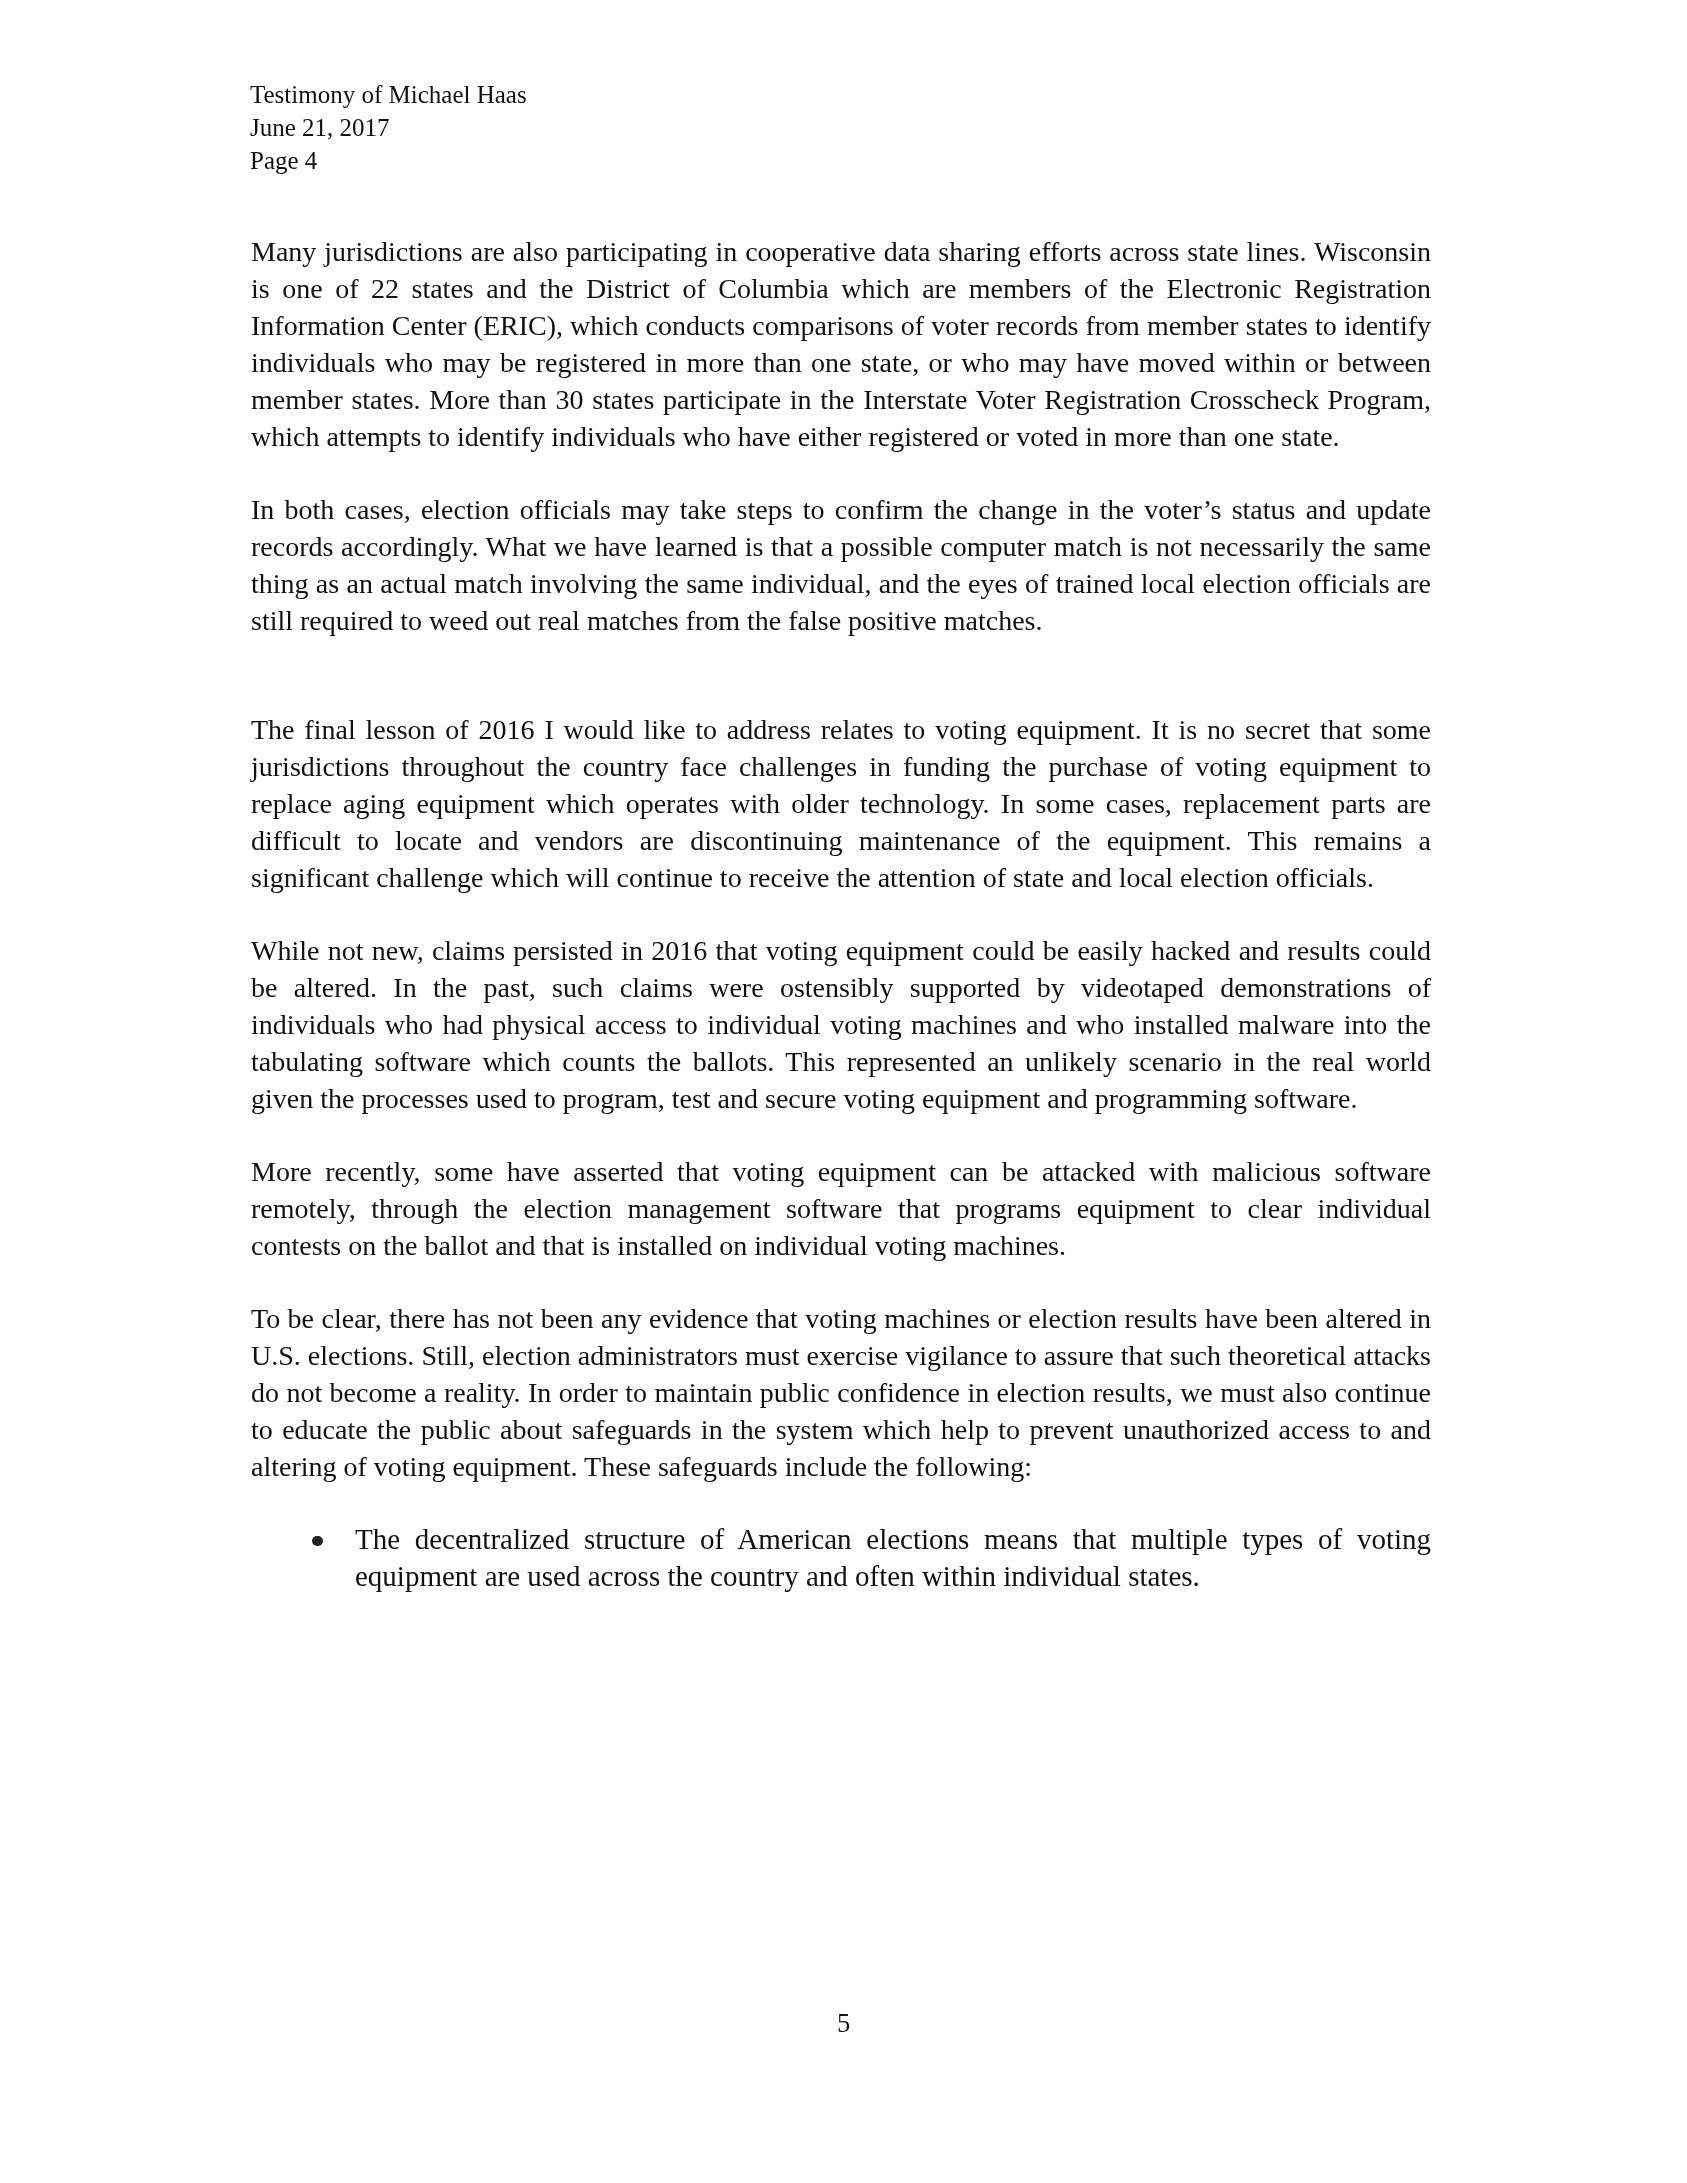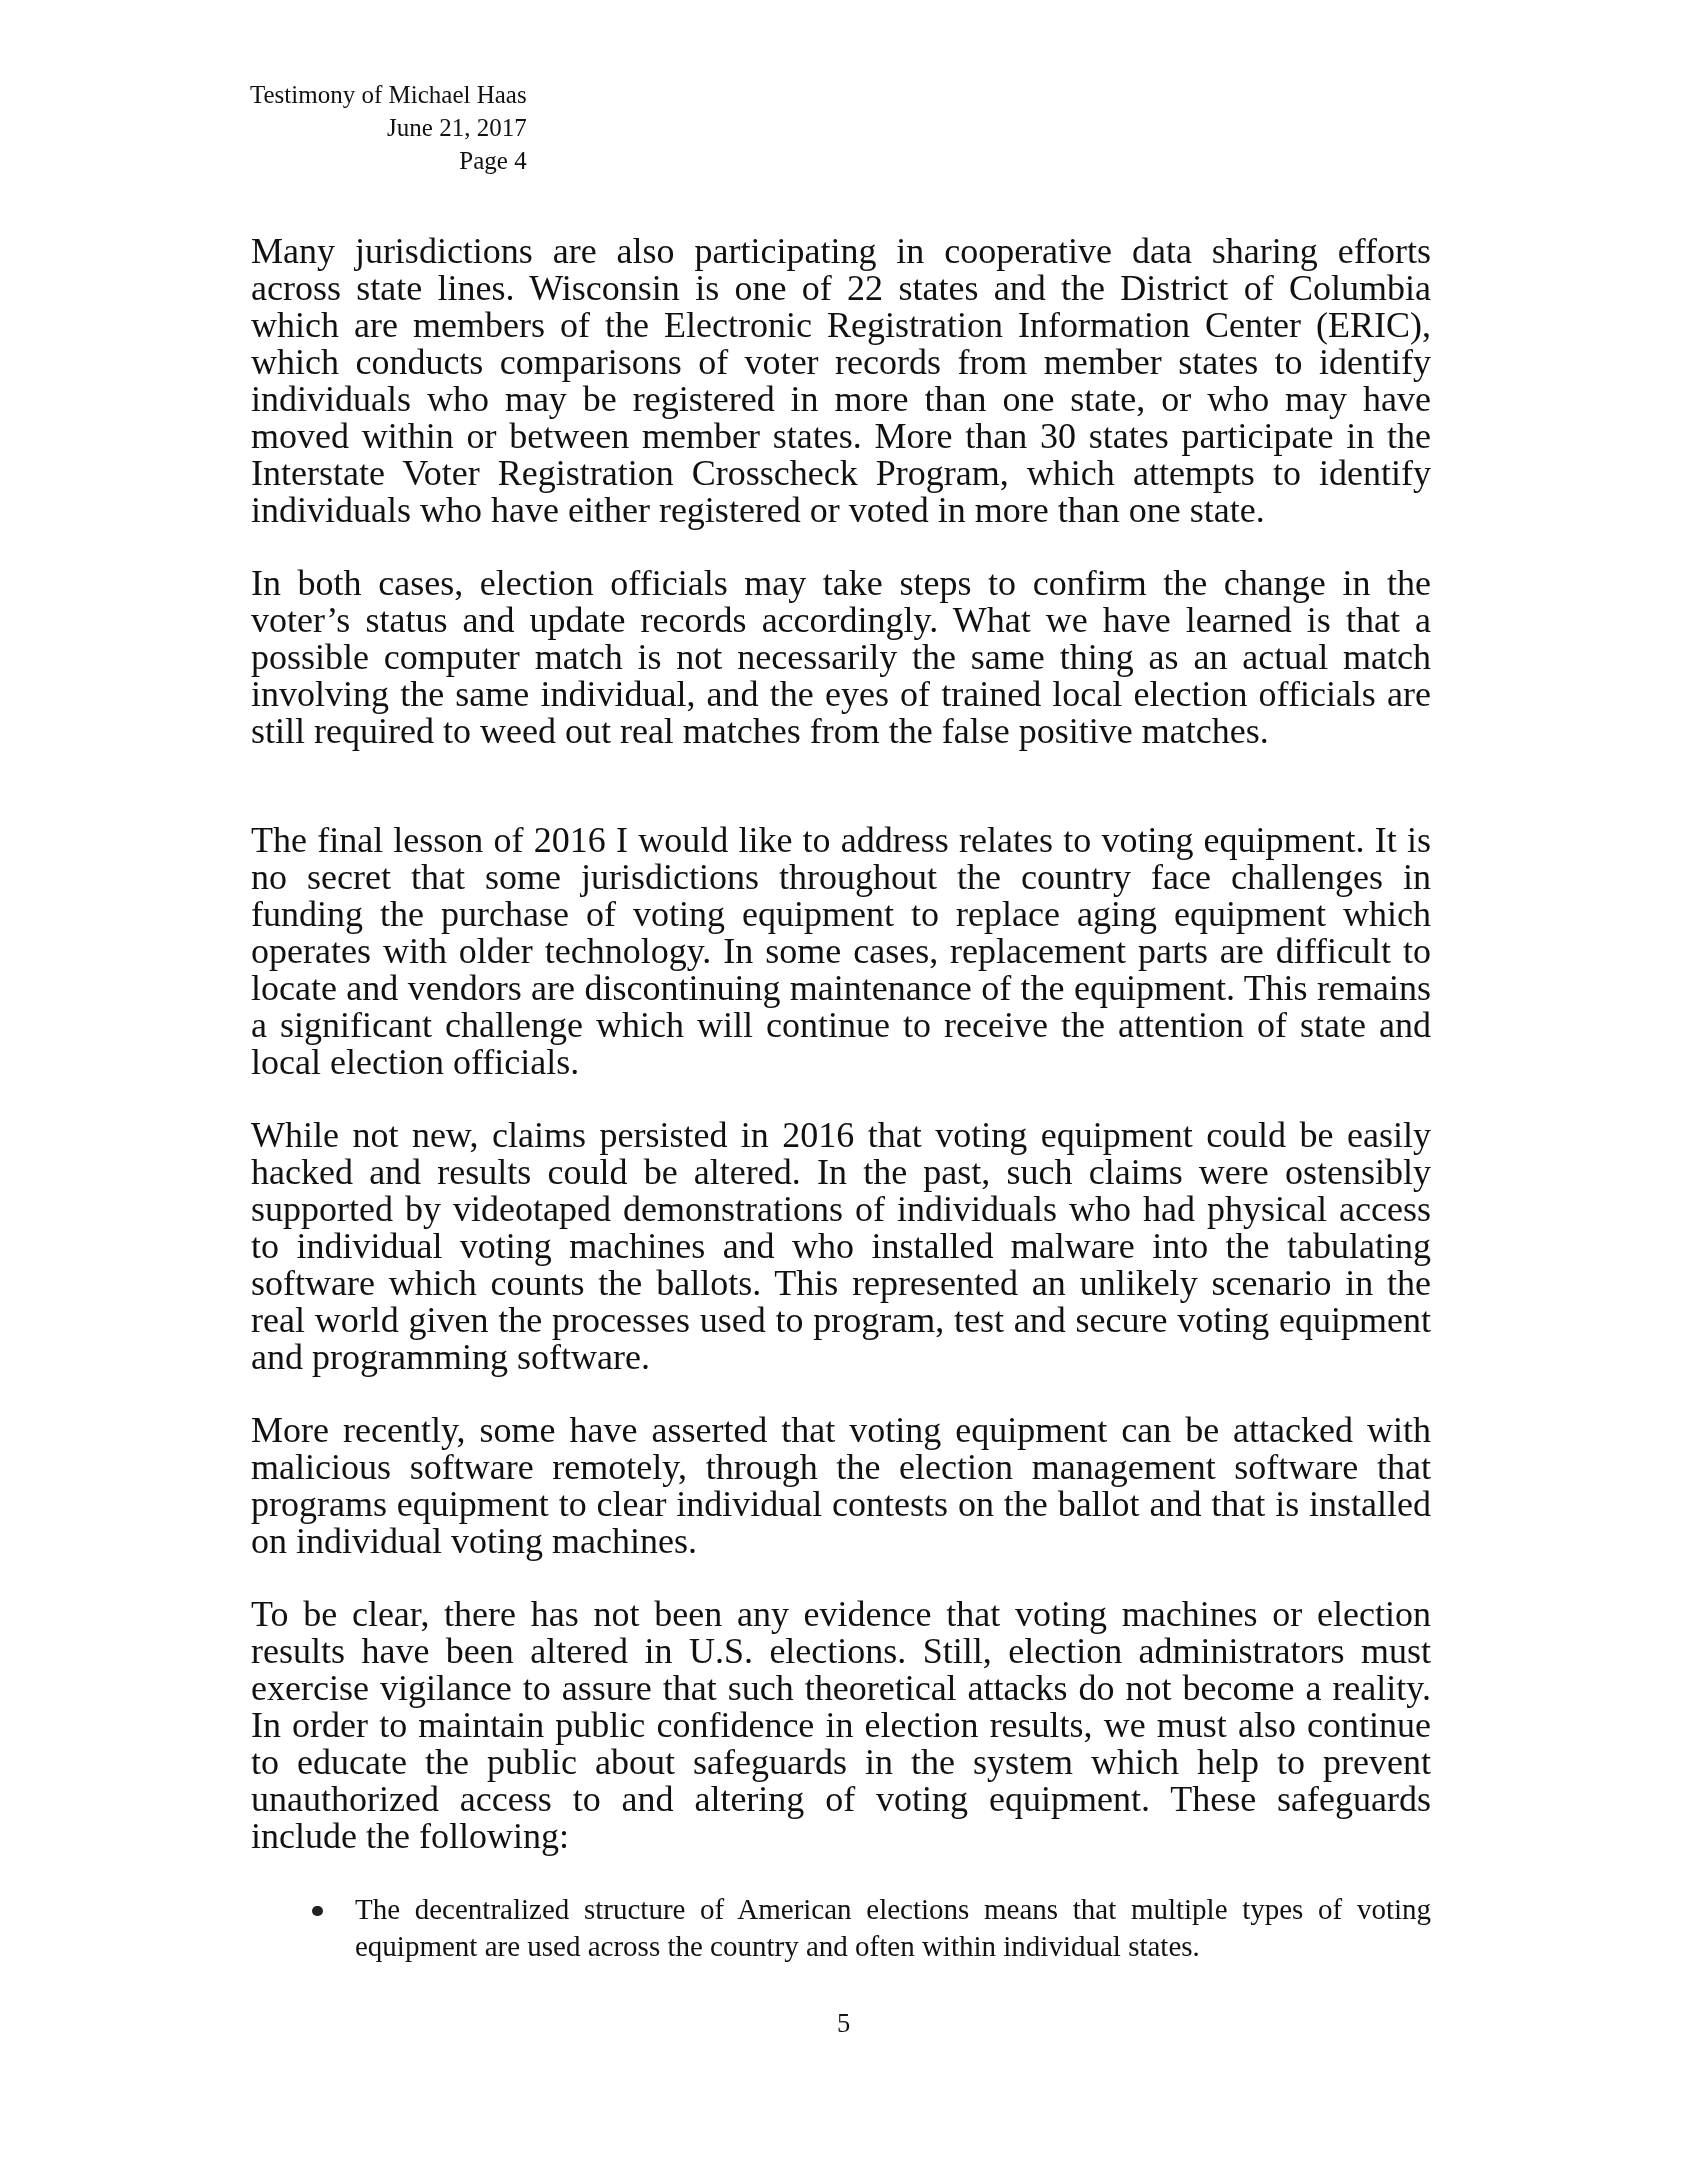"Testimony of Michael Haas" .header { text-align: right -> none }
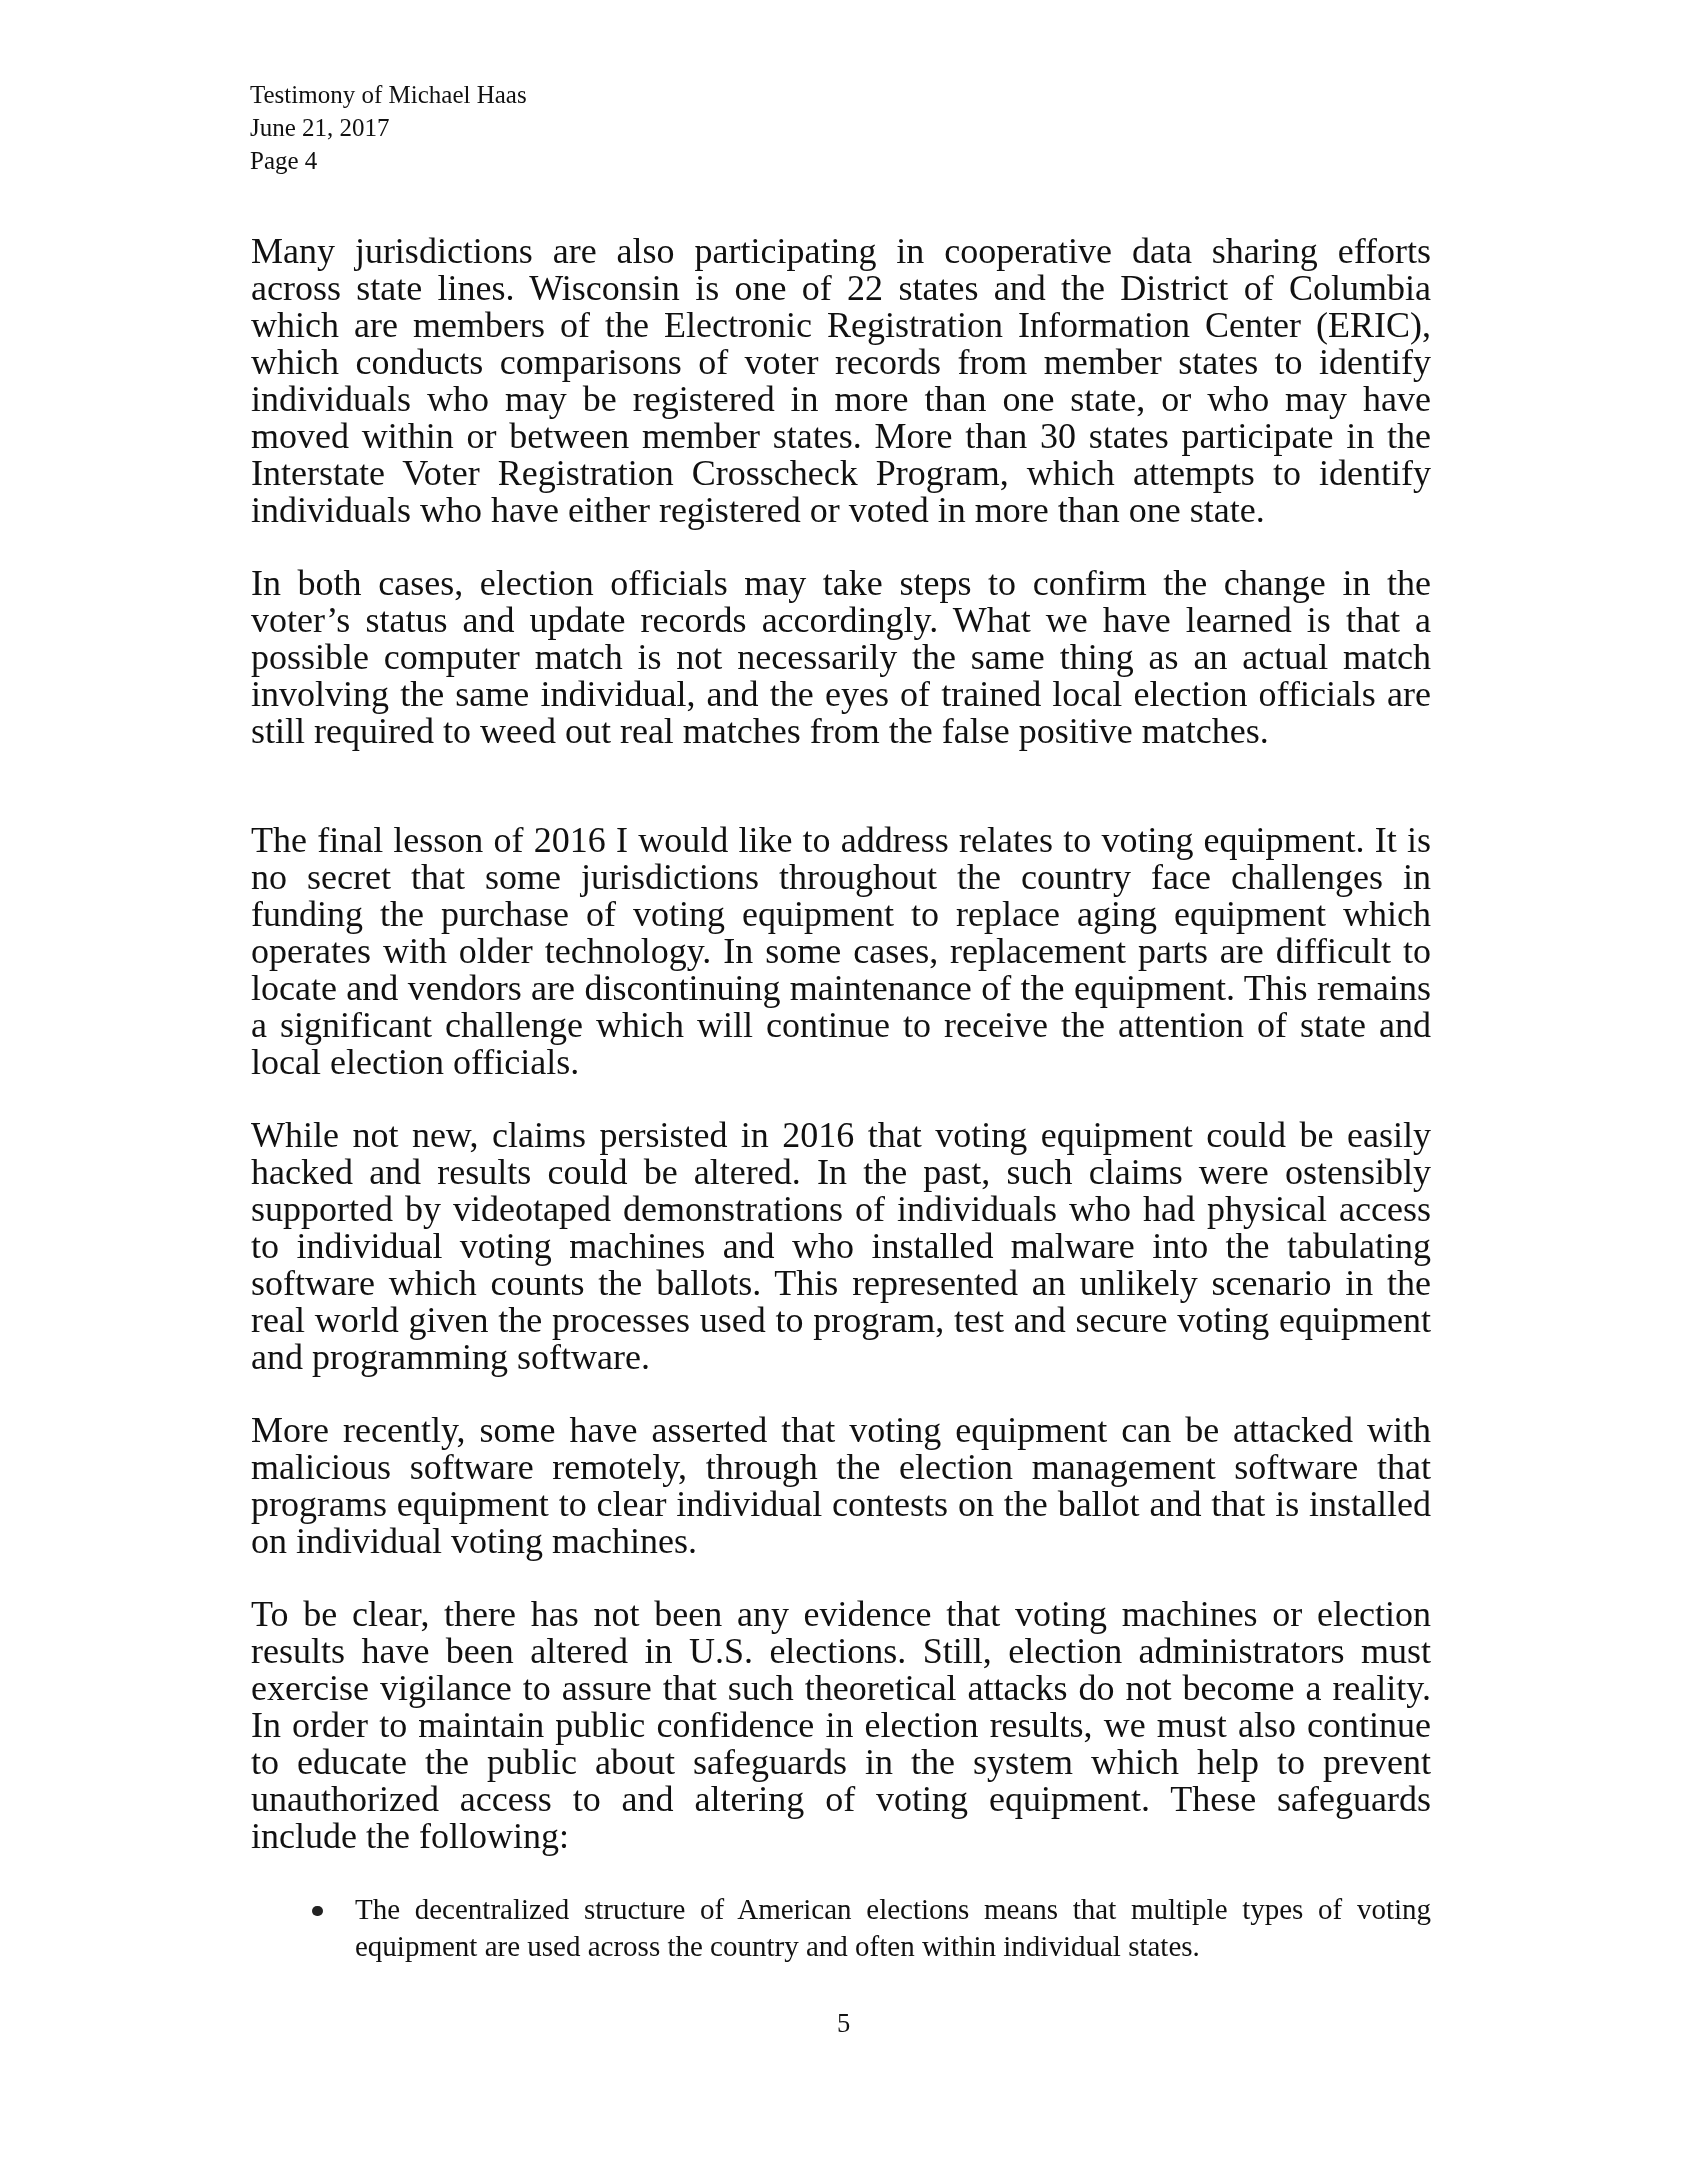"Many jurisdictions are also" p.para { font-size: 36px -> 28px }
